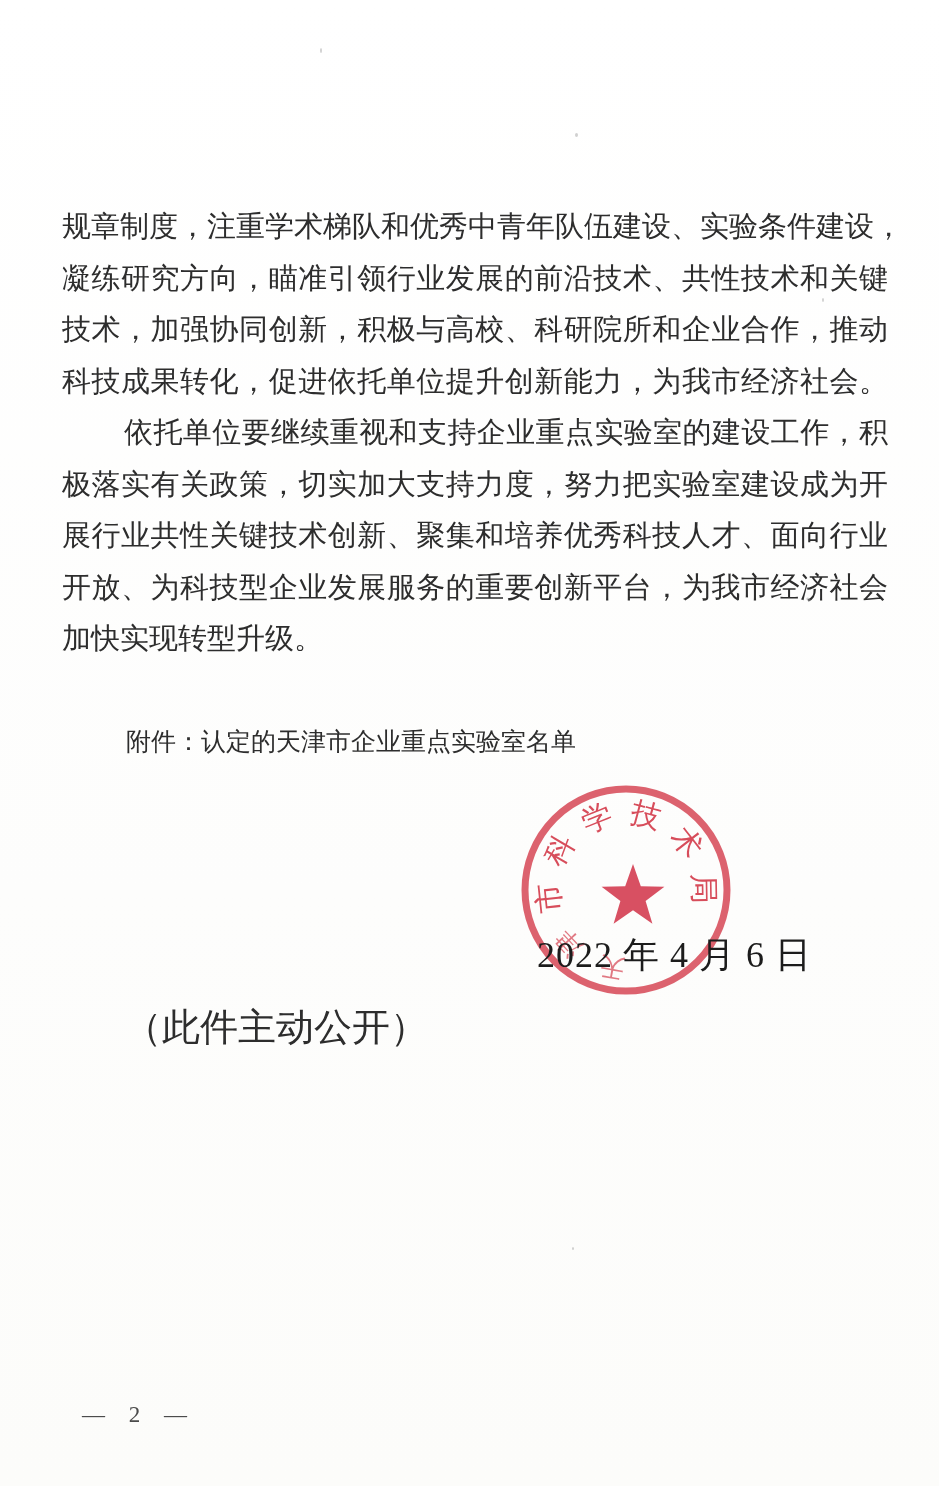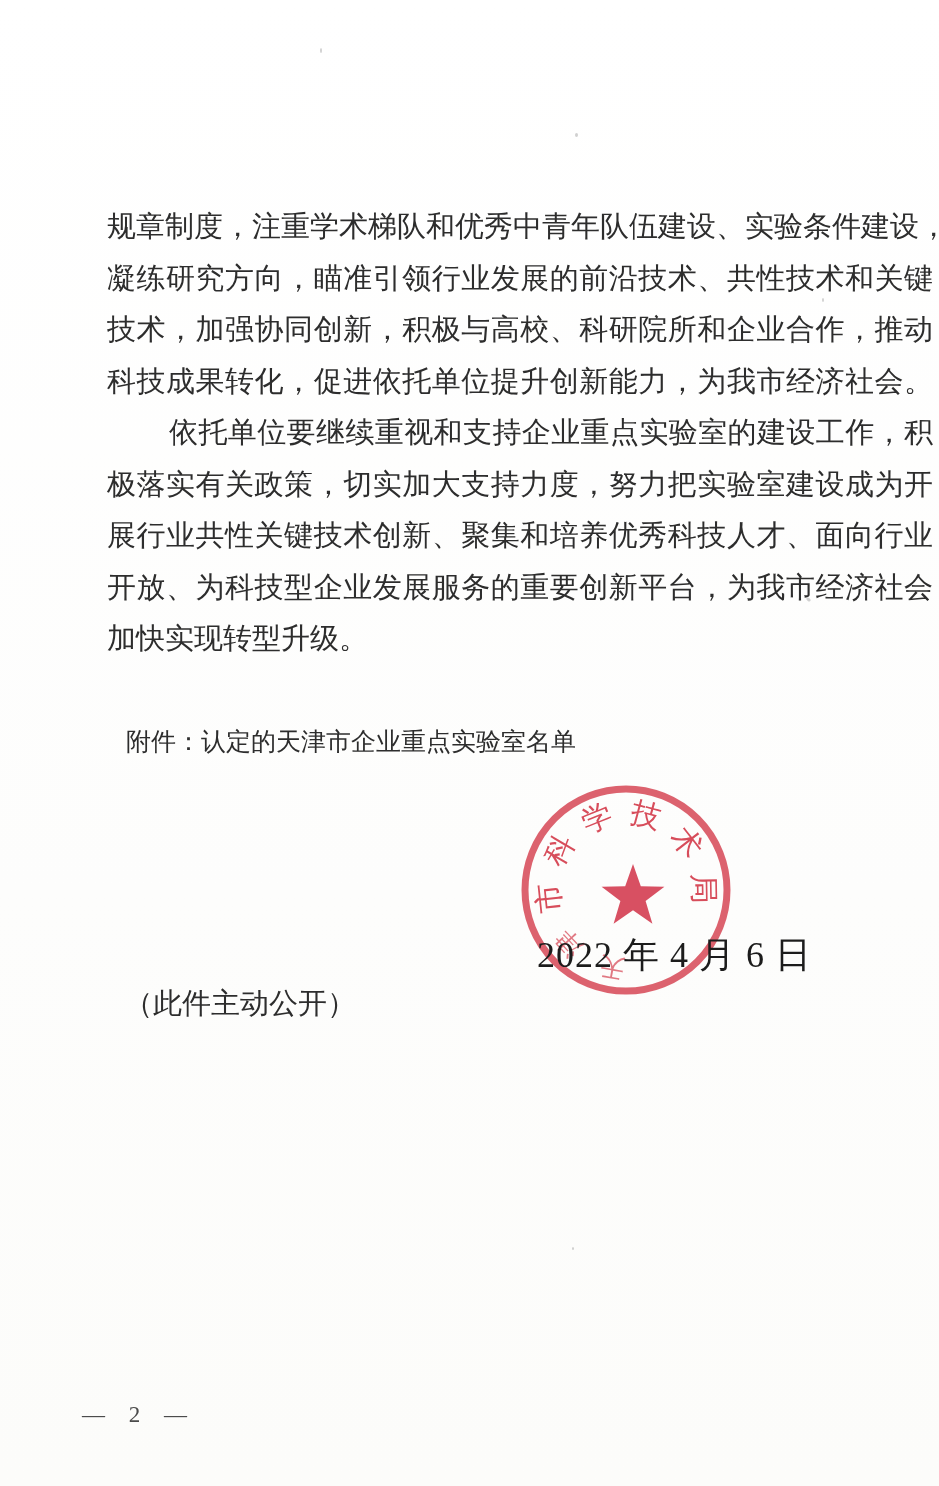"规章制度，注重学术梯队和优秀中青年队伍建设、实验条件建设，" .body-text { margin-left: 45px -> none }
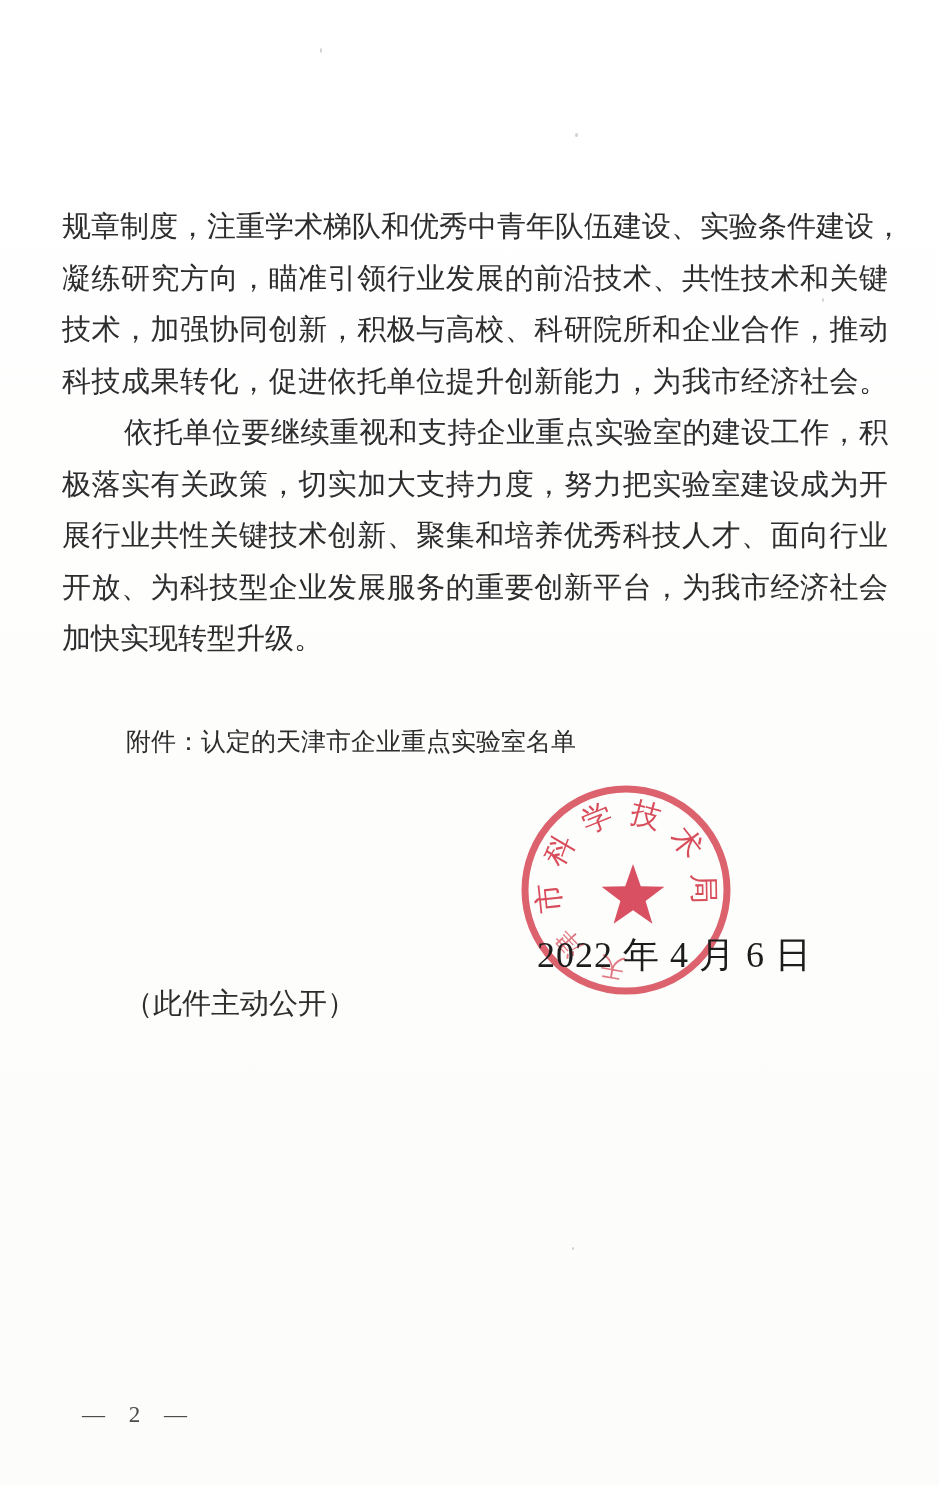"（此件主动公开）" .note { font-size: 29px -> 38px; top: 977px -> 1001px }
